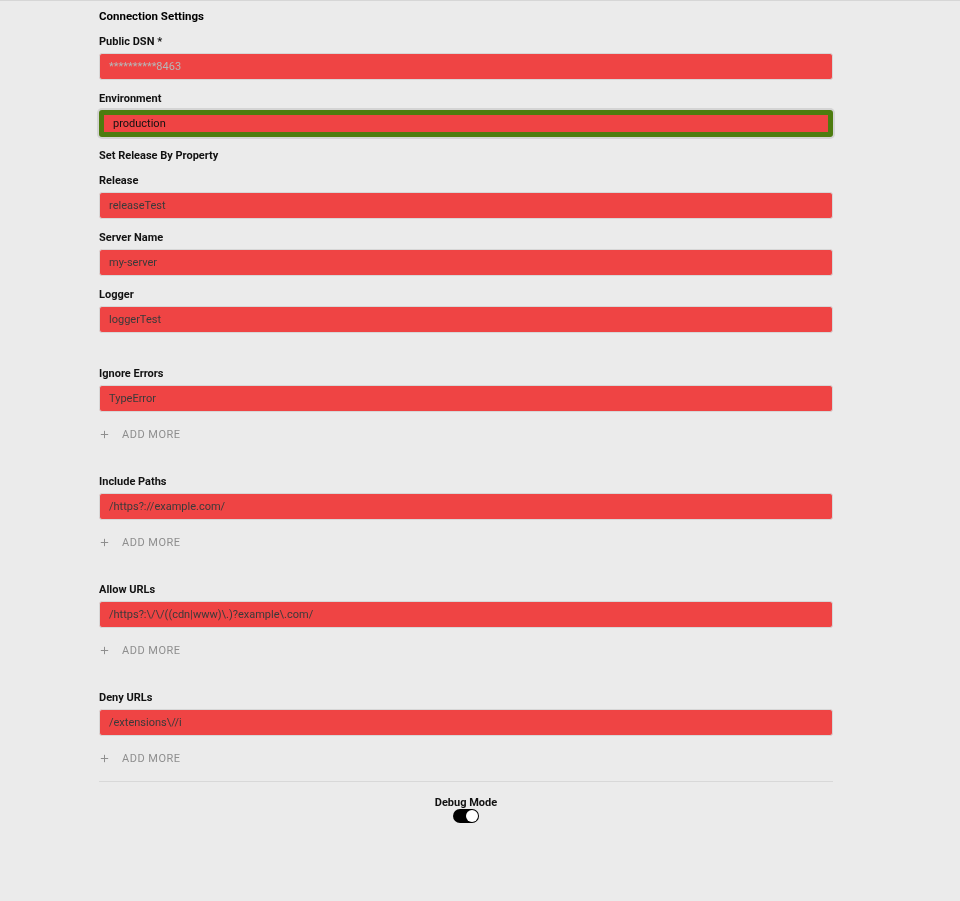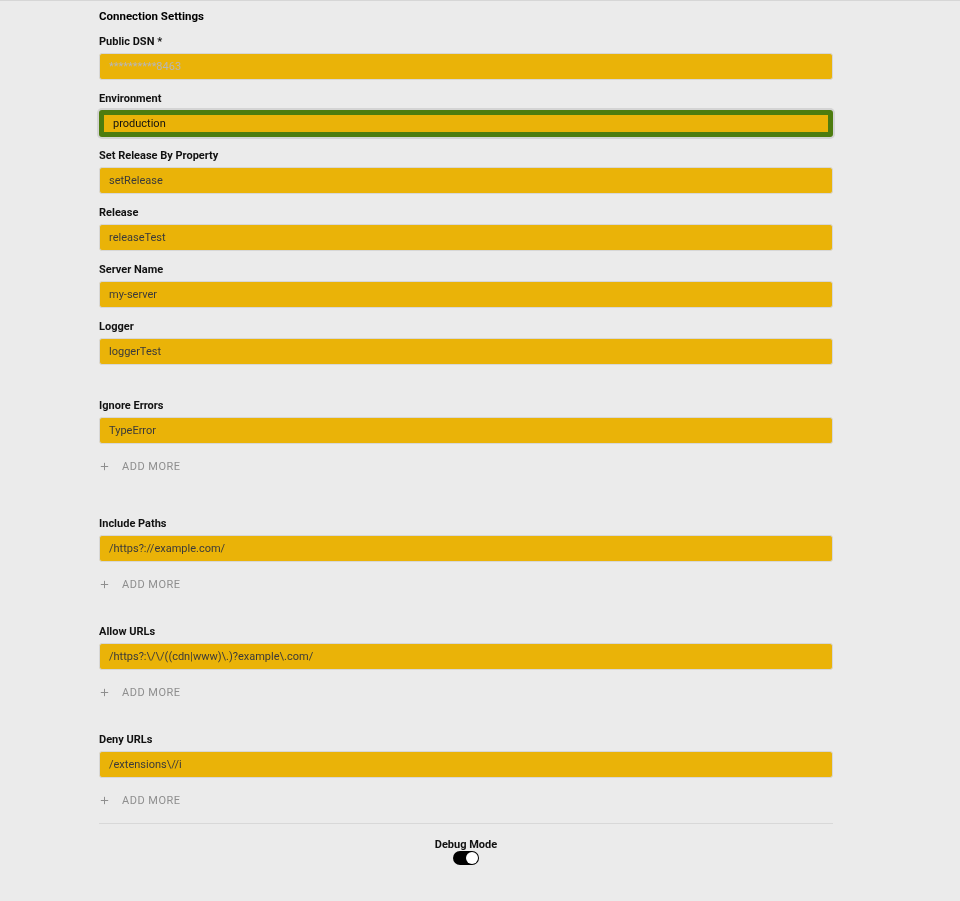"**********8463" .input { background: #eab308 -> #ef4444 }
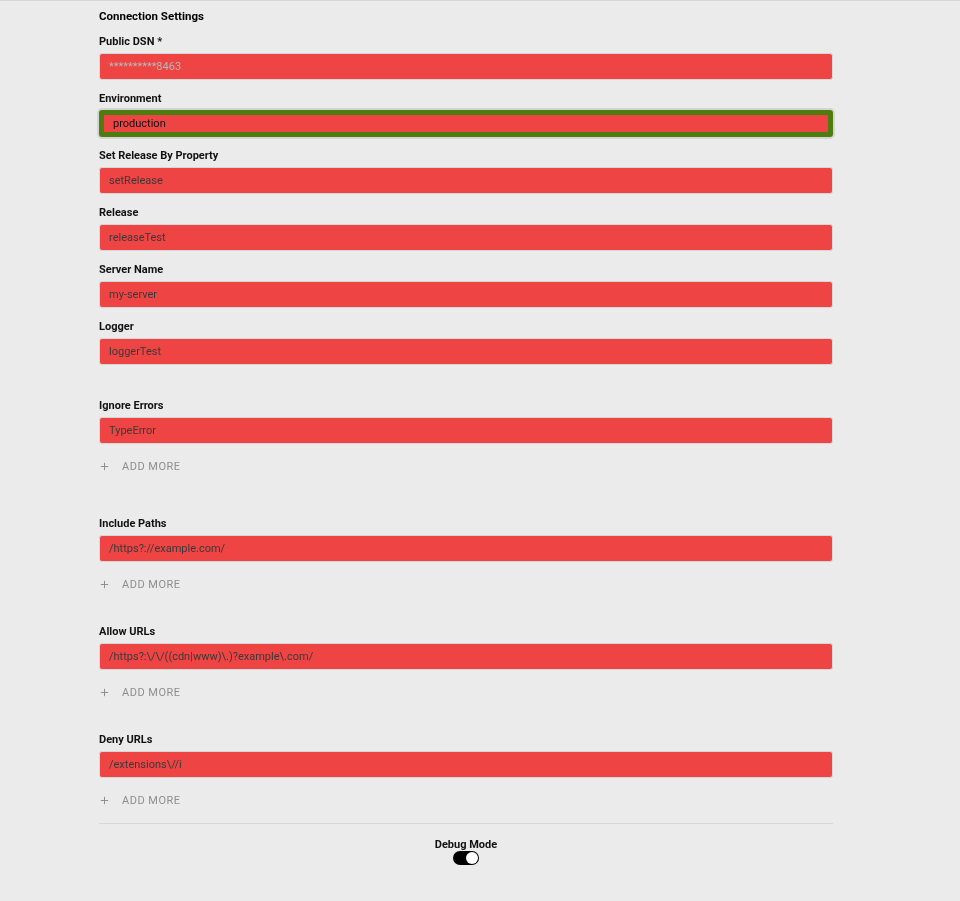"setRelease" input.input { html: <input> -> none }
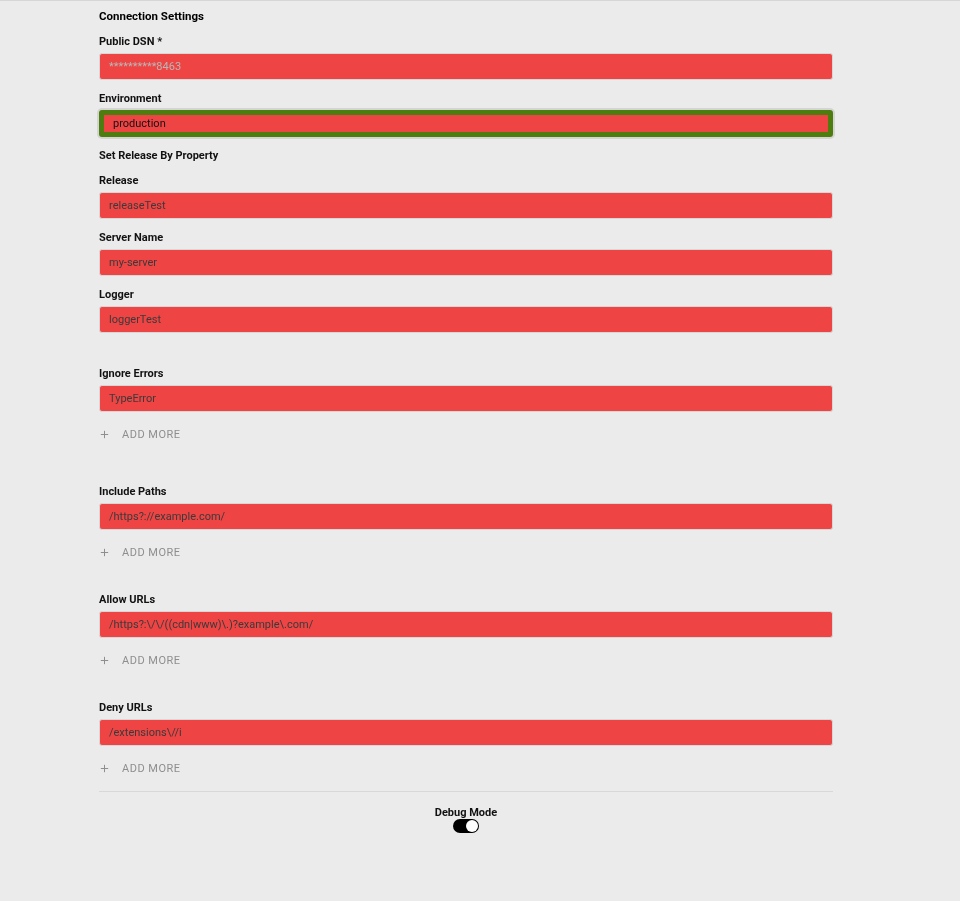"Include Paths" div.field { margin-top: 10px -> 0 }
